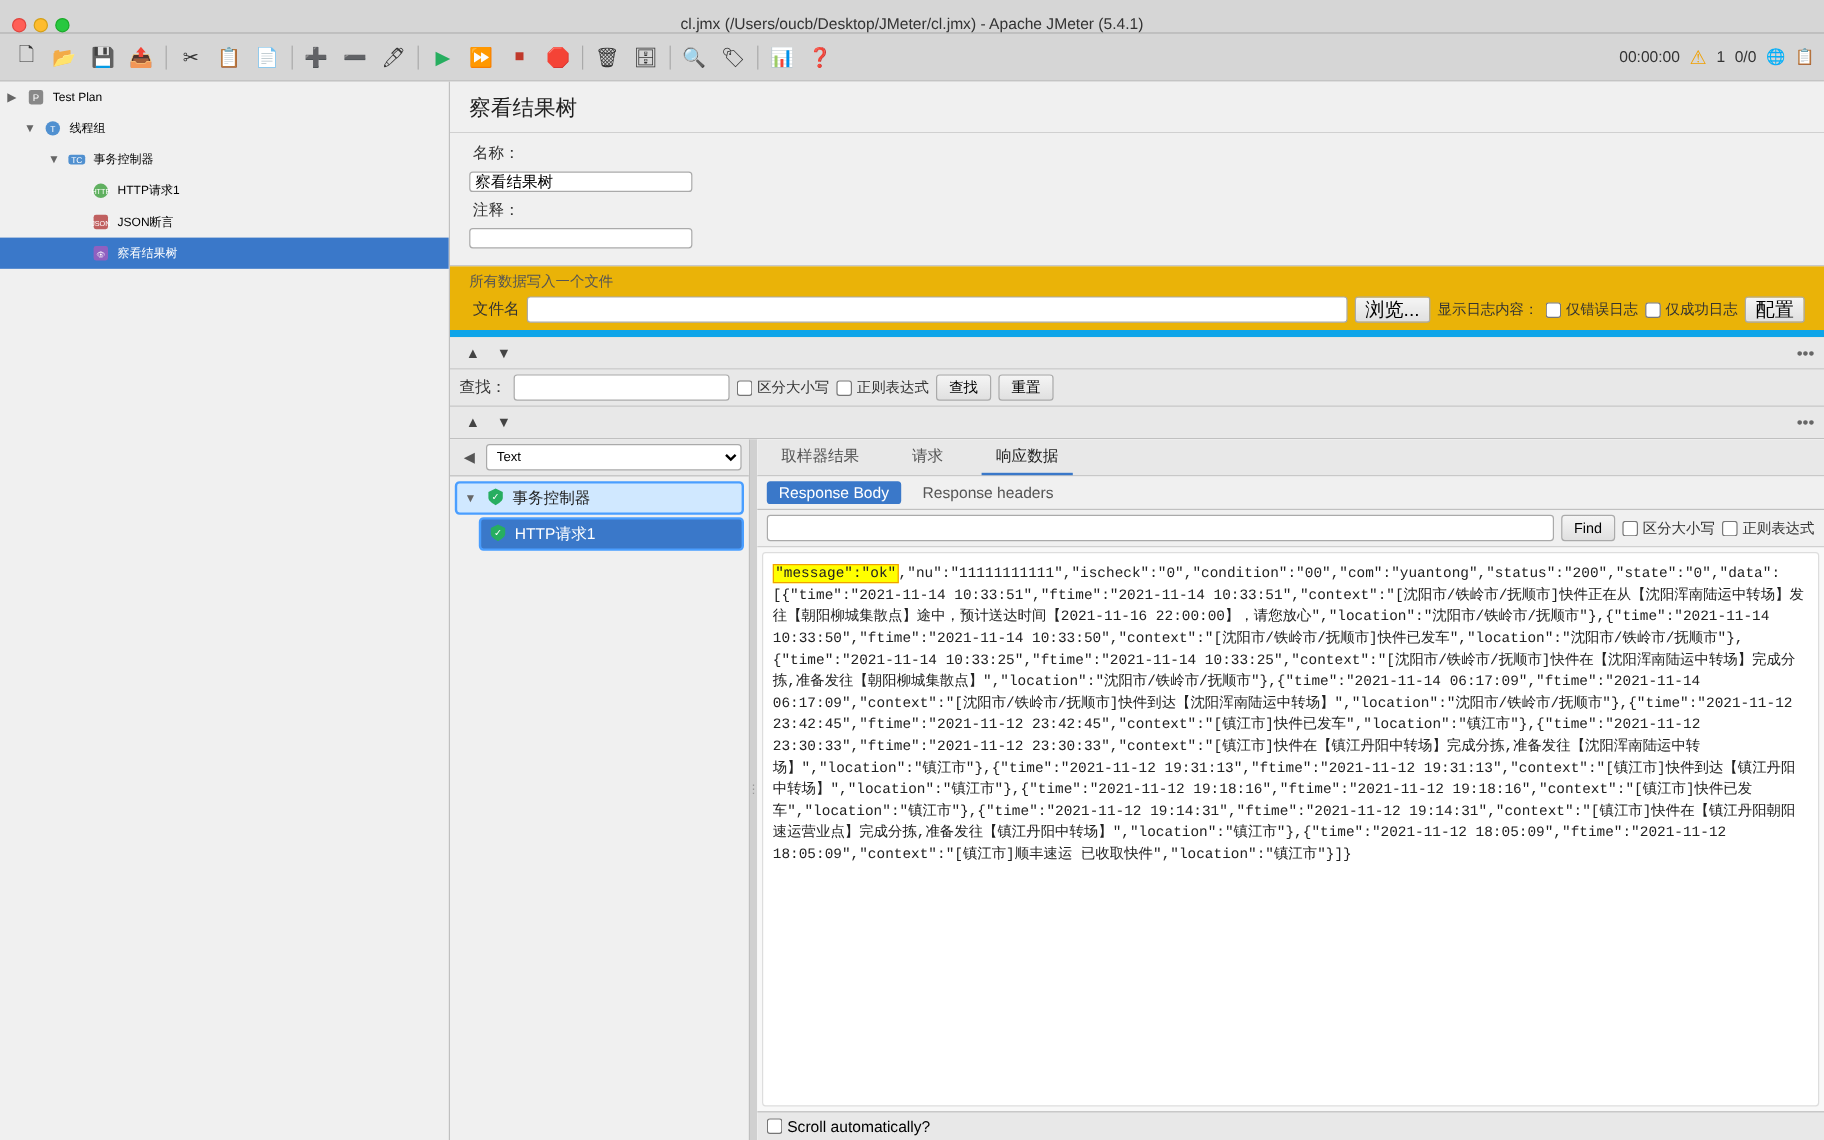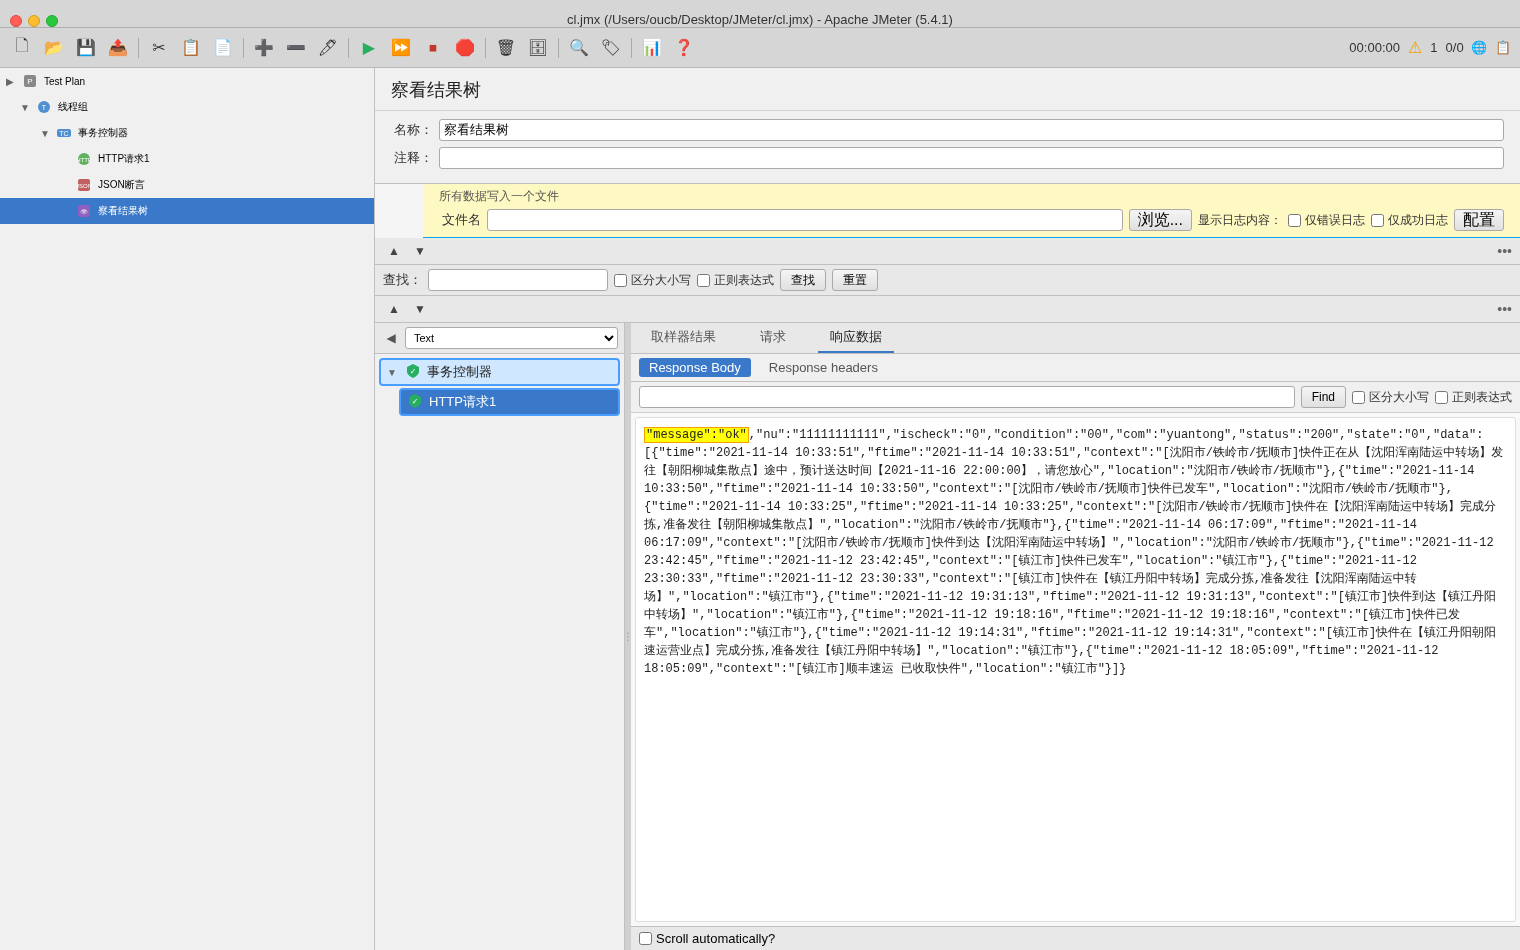"名称：" .form-row { align-items: center -> flex-start; flex-direction: none -> column }
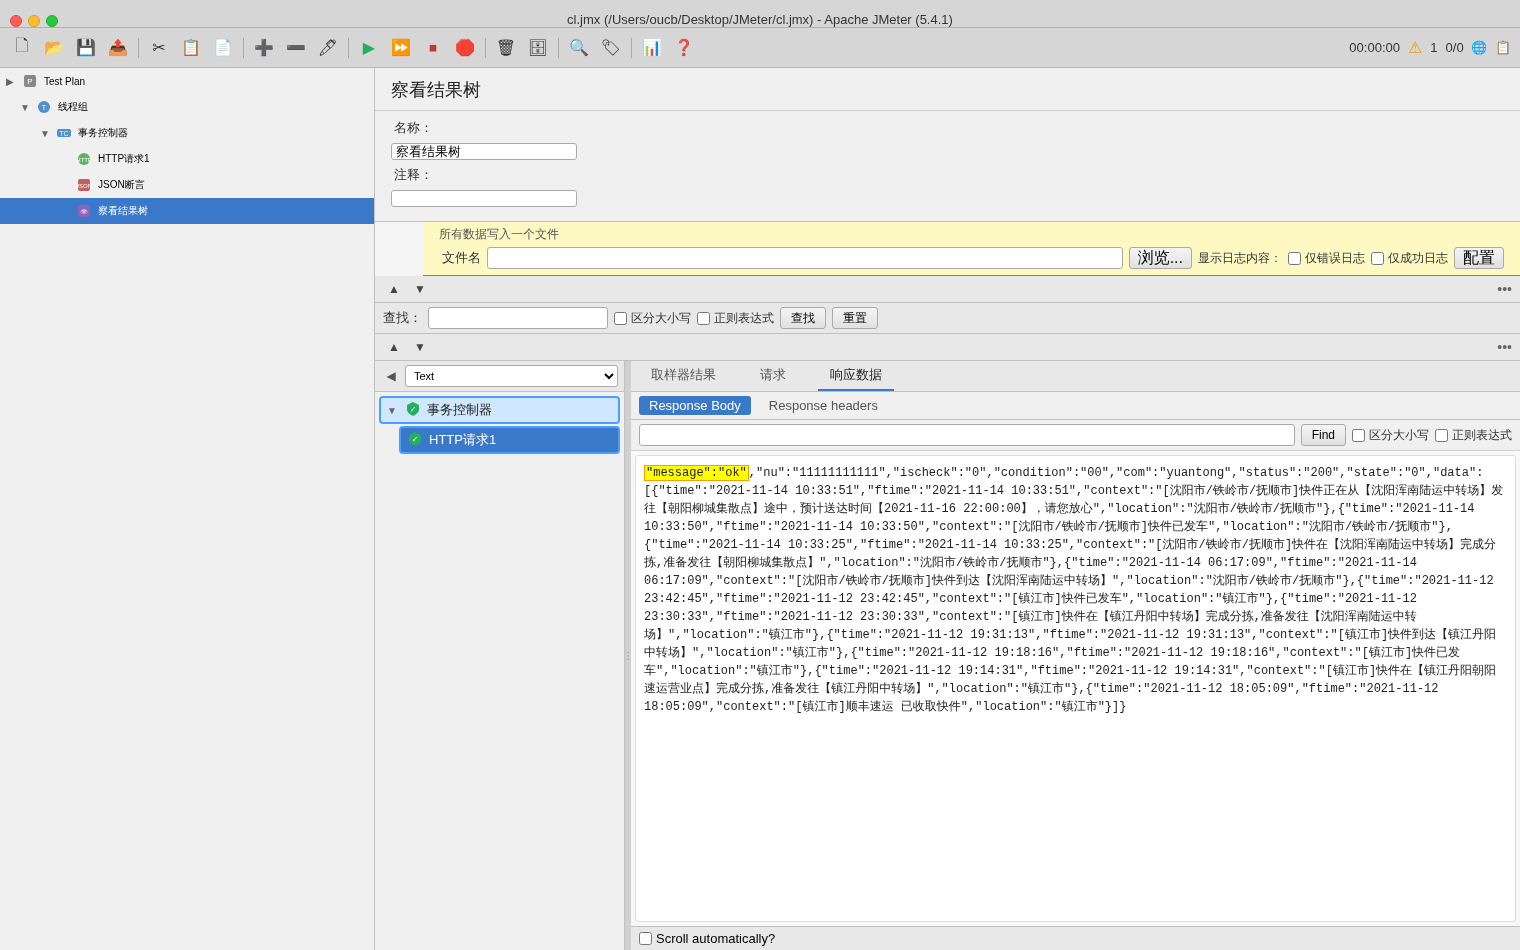"所有数据写入一个文件" .file-section { background: #fef9c3 -> #eab308; border-bottom: 1px solid #0ea5e9 -> 6px solid #0ea5e9; margin-left: 48px -> none }
